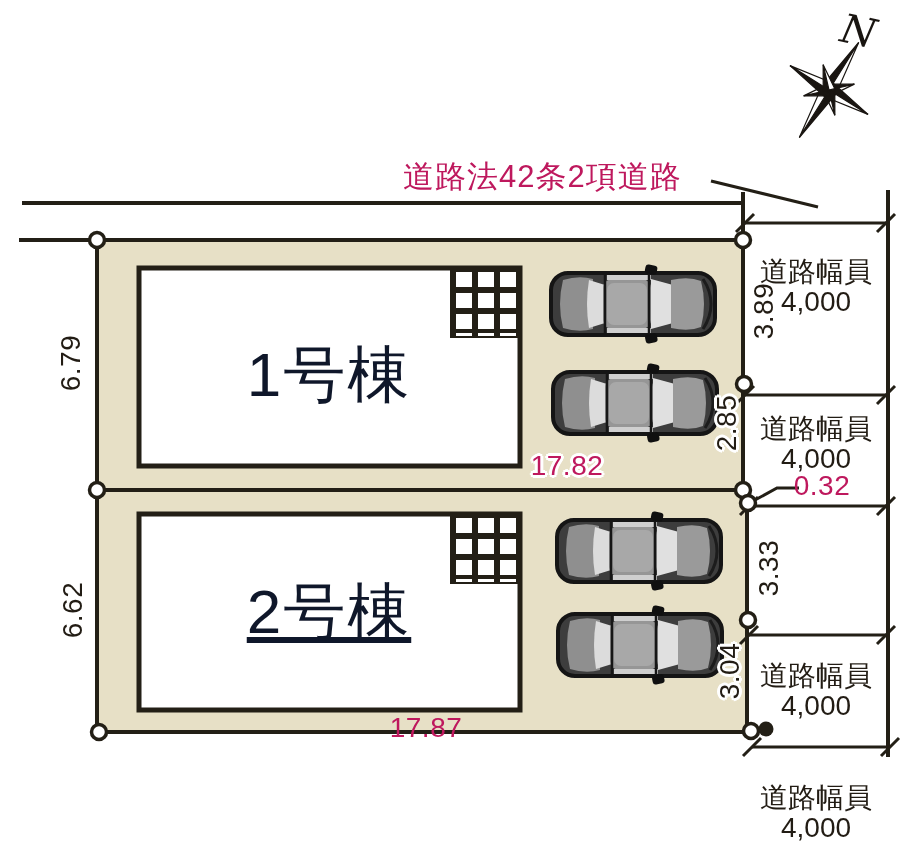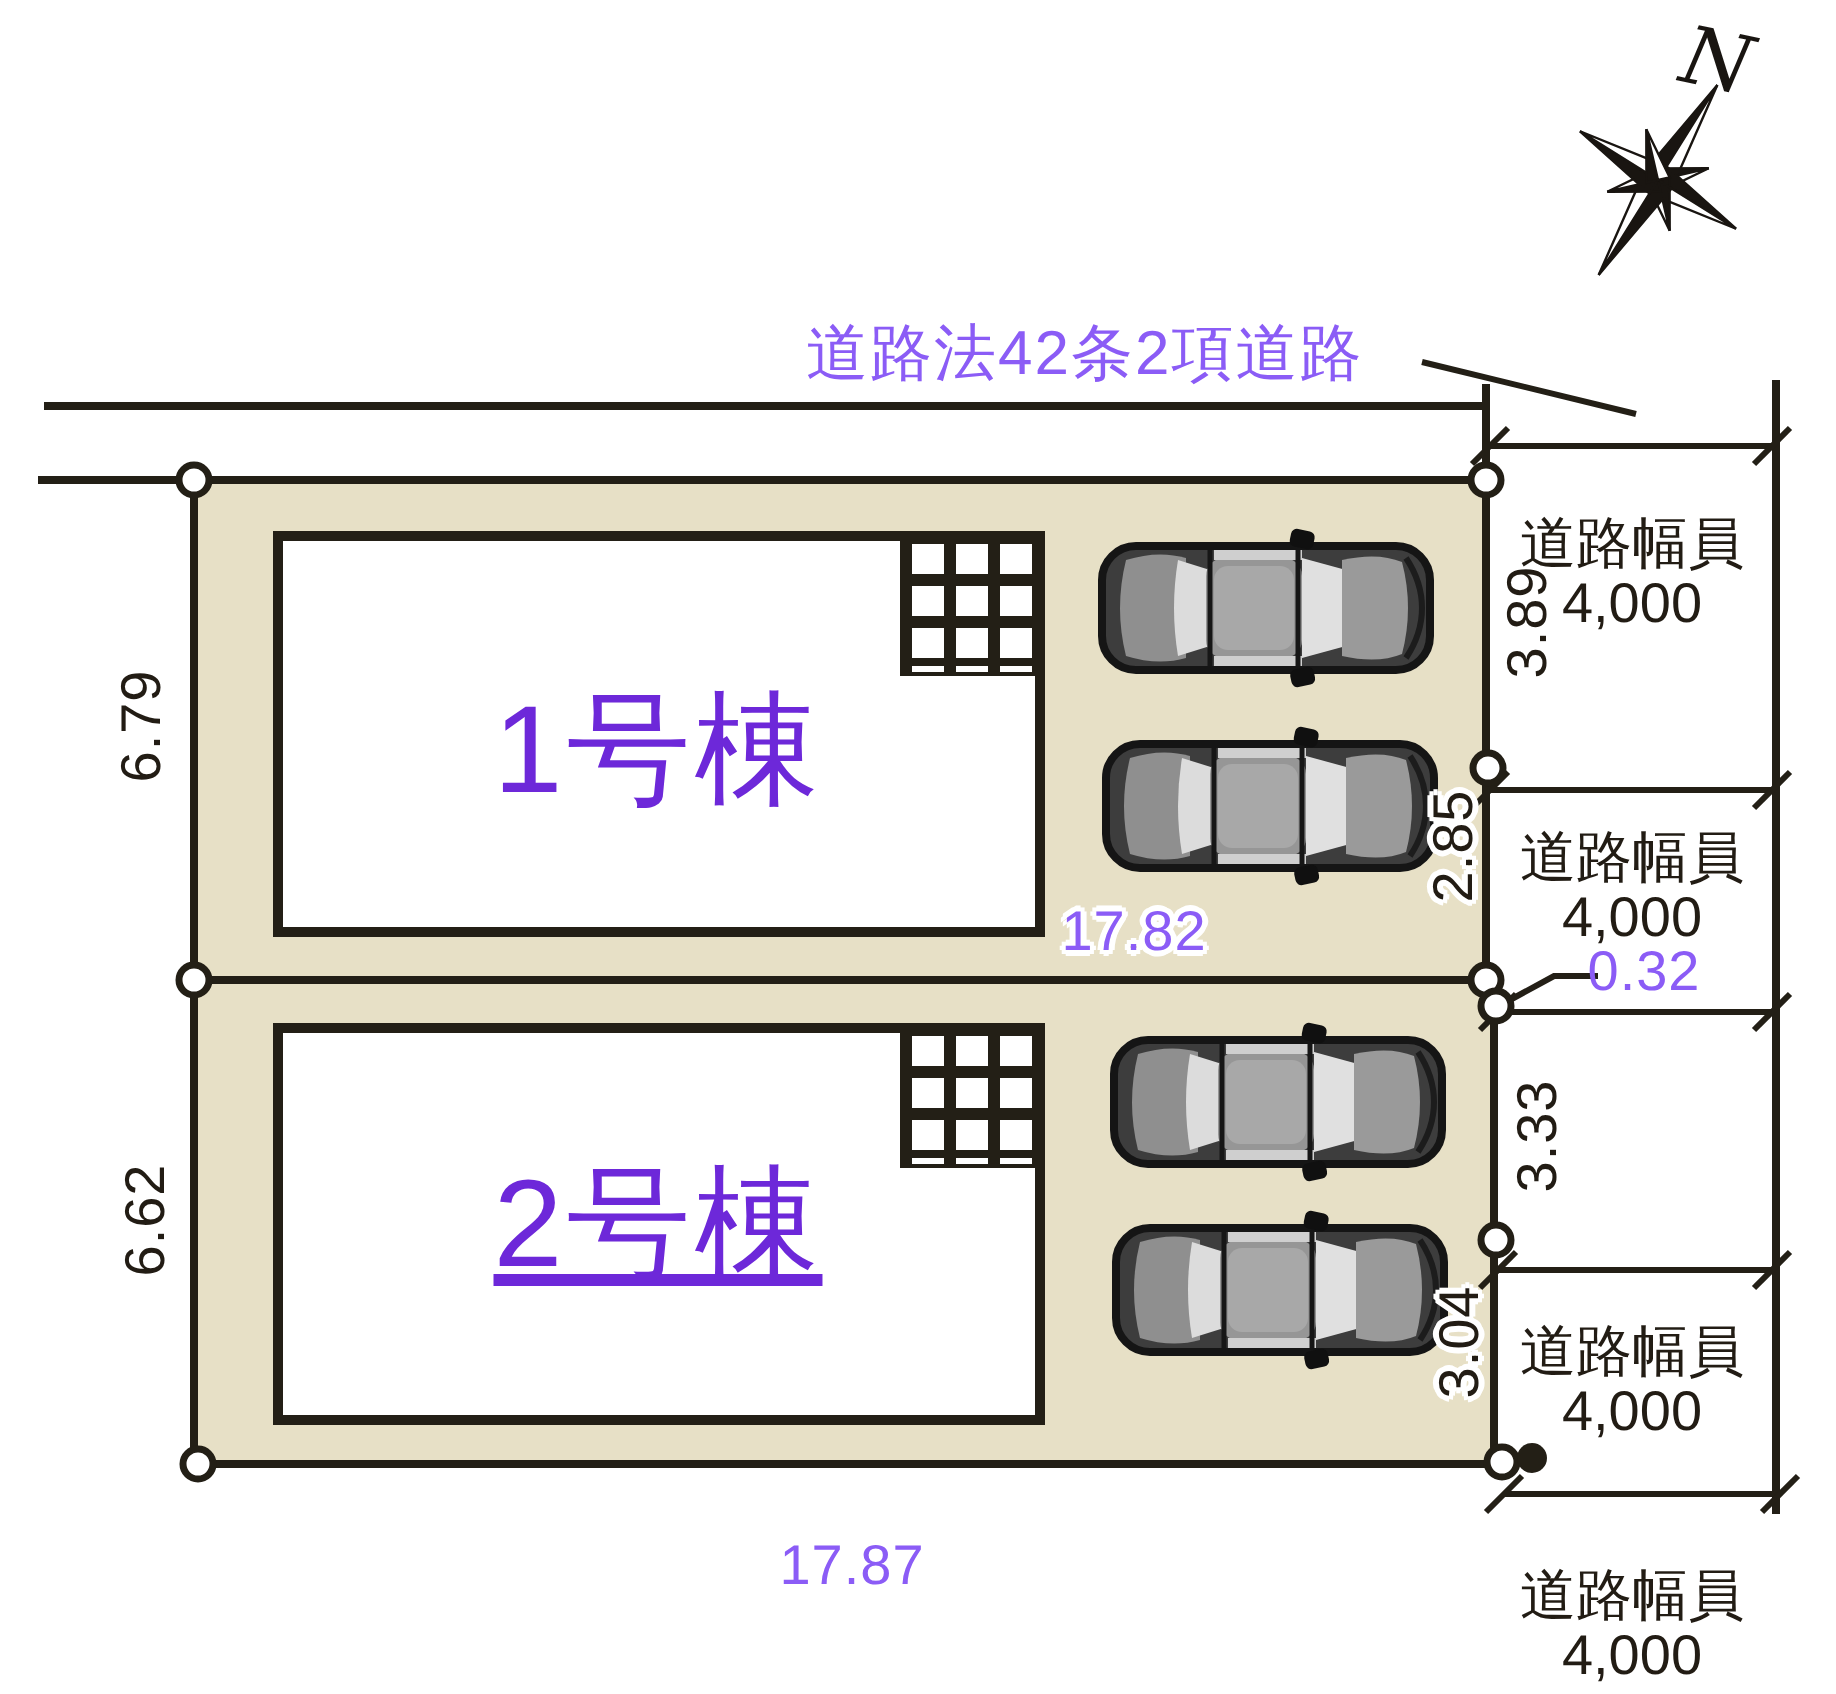"道路法42条2項道路" .lbl { color: #8b5cf6 -> #be185d }
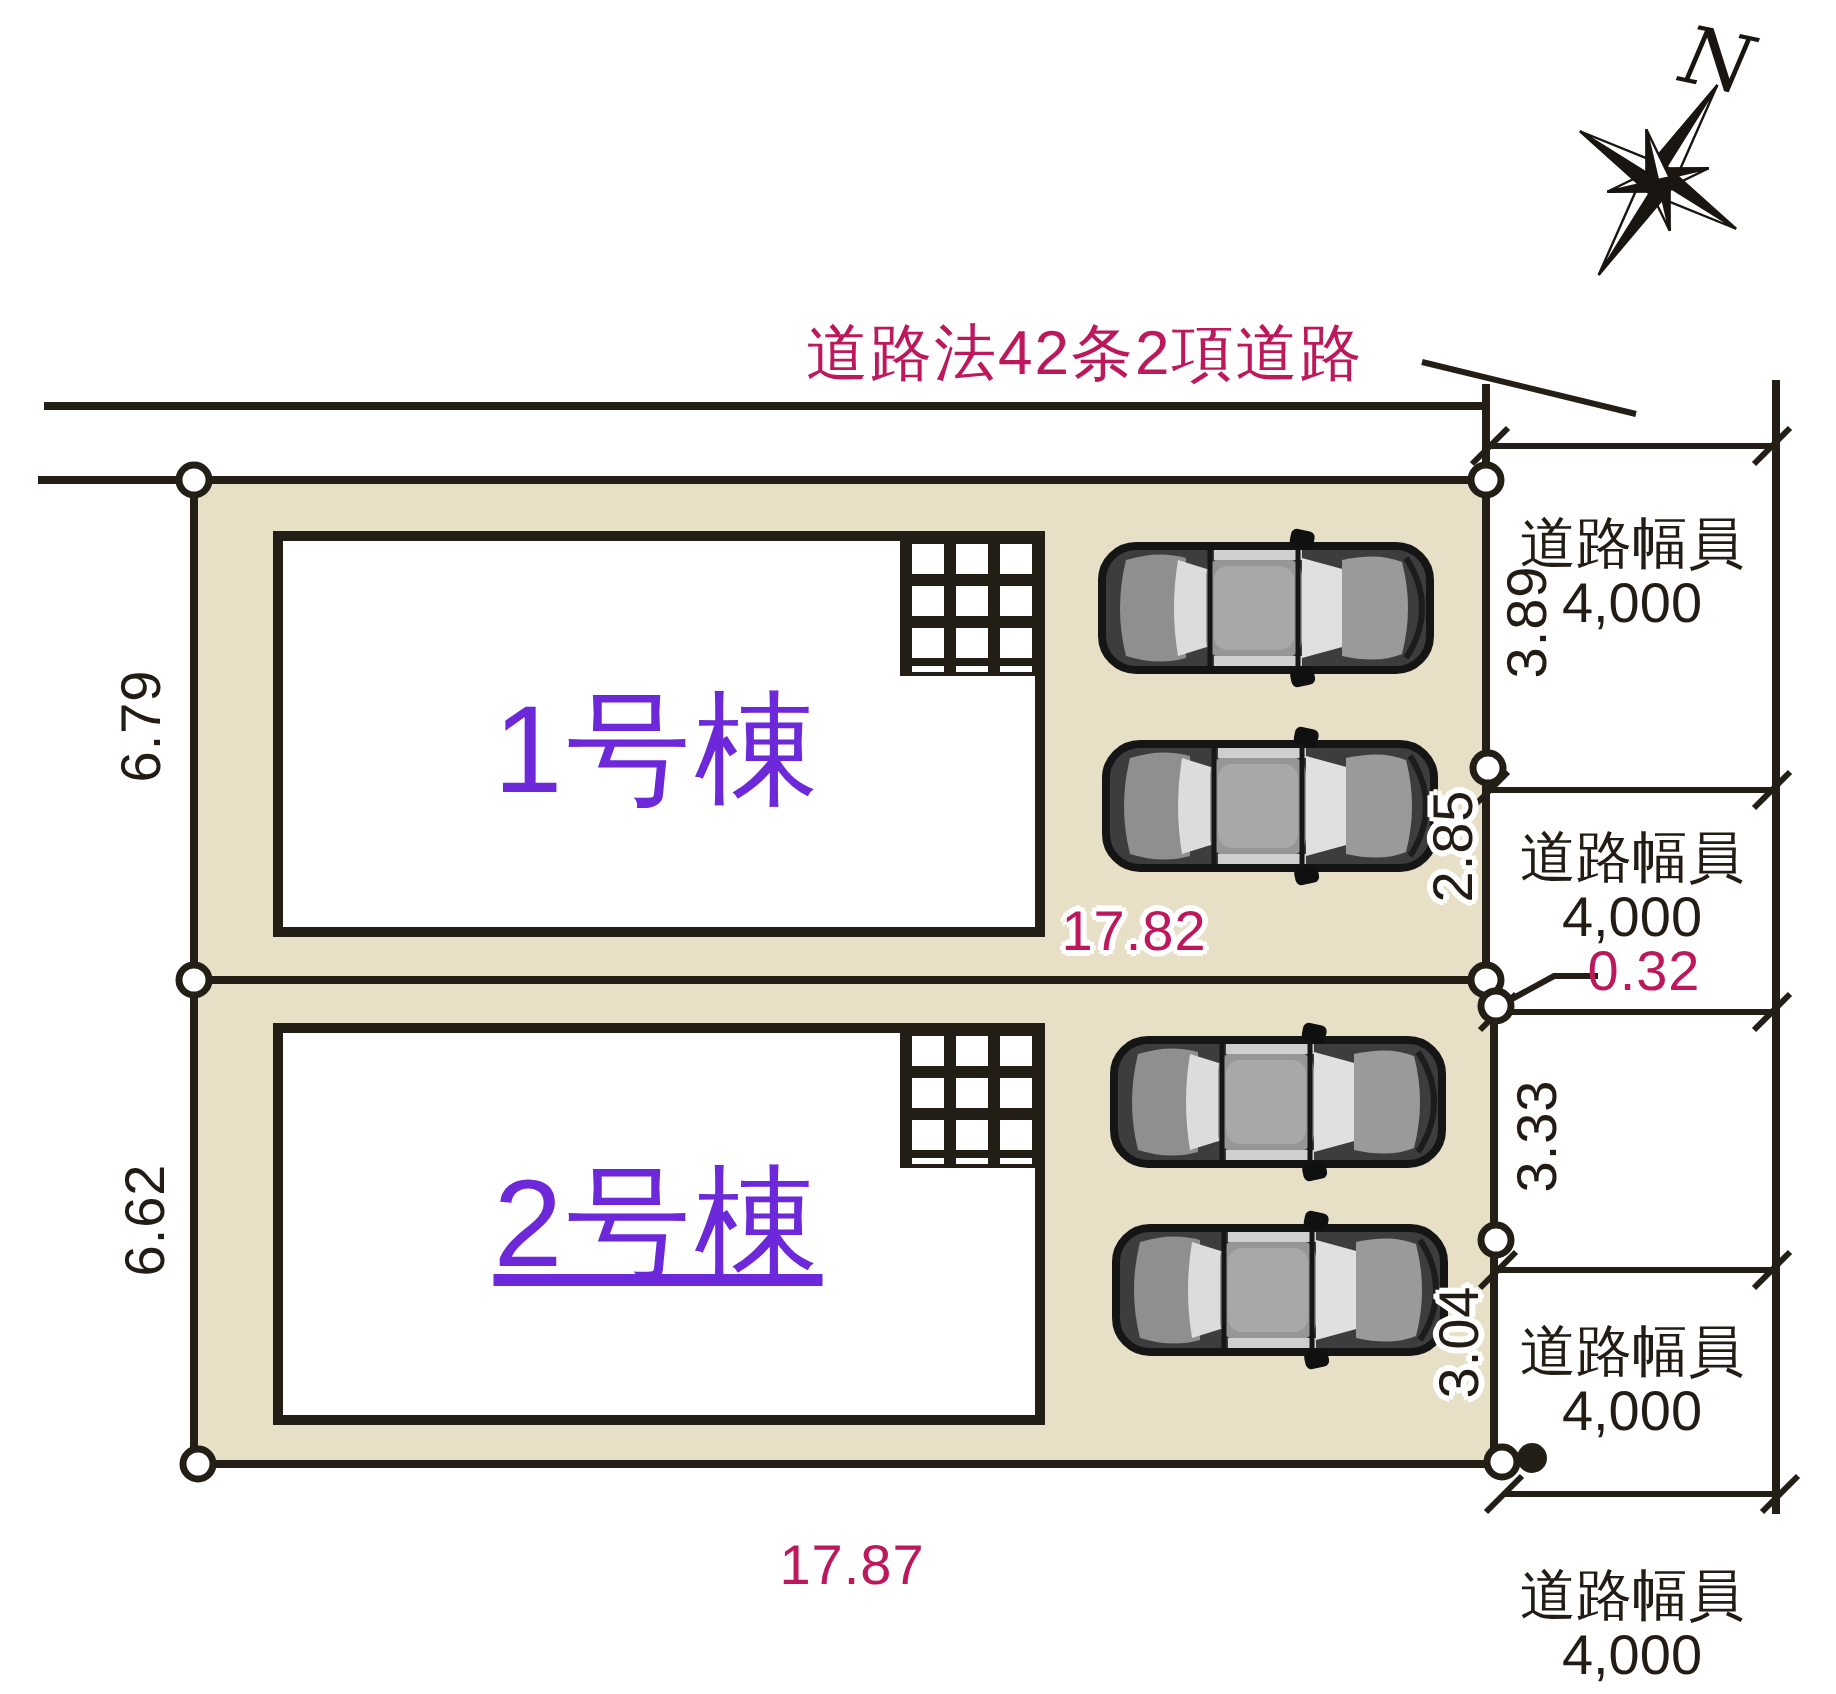"1号棟" .bldg-label { color: #6d28d9 -> #0f172a }
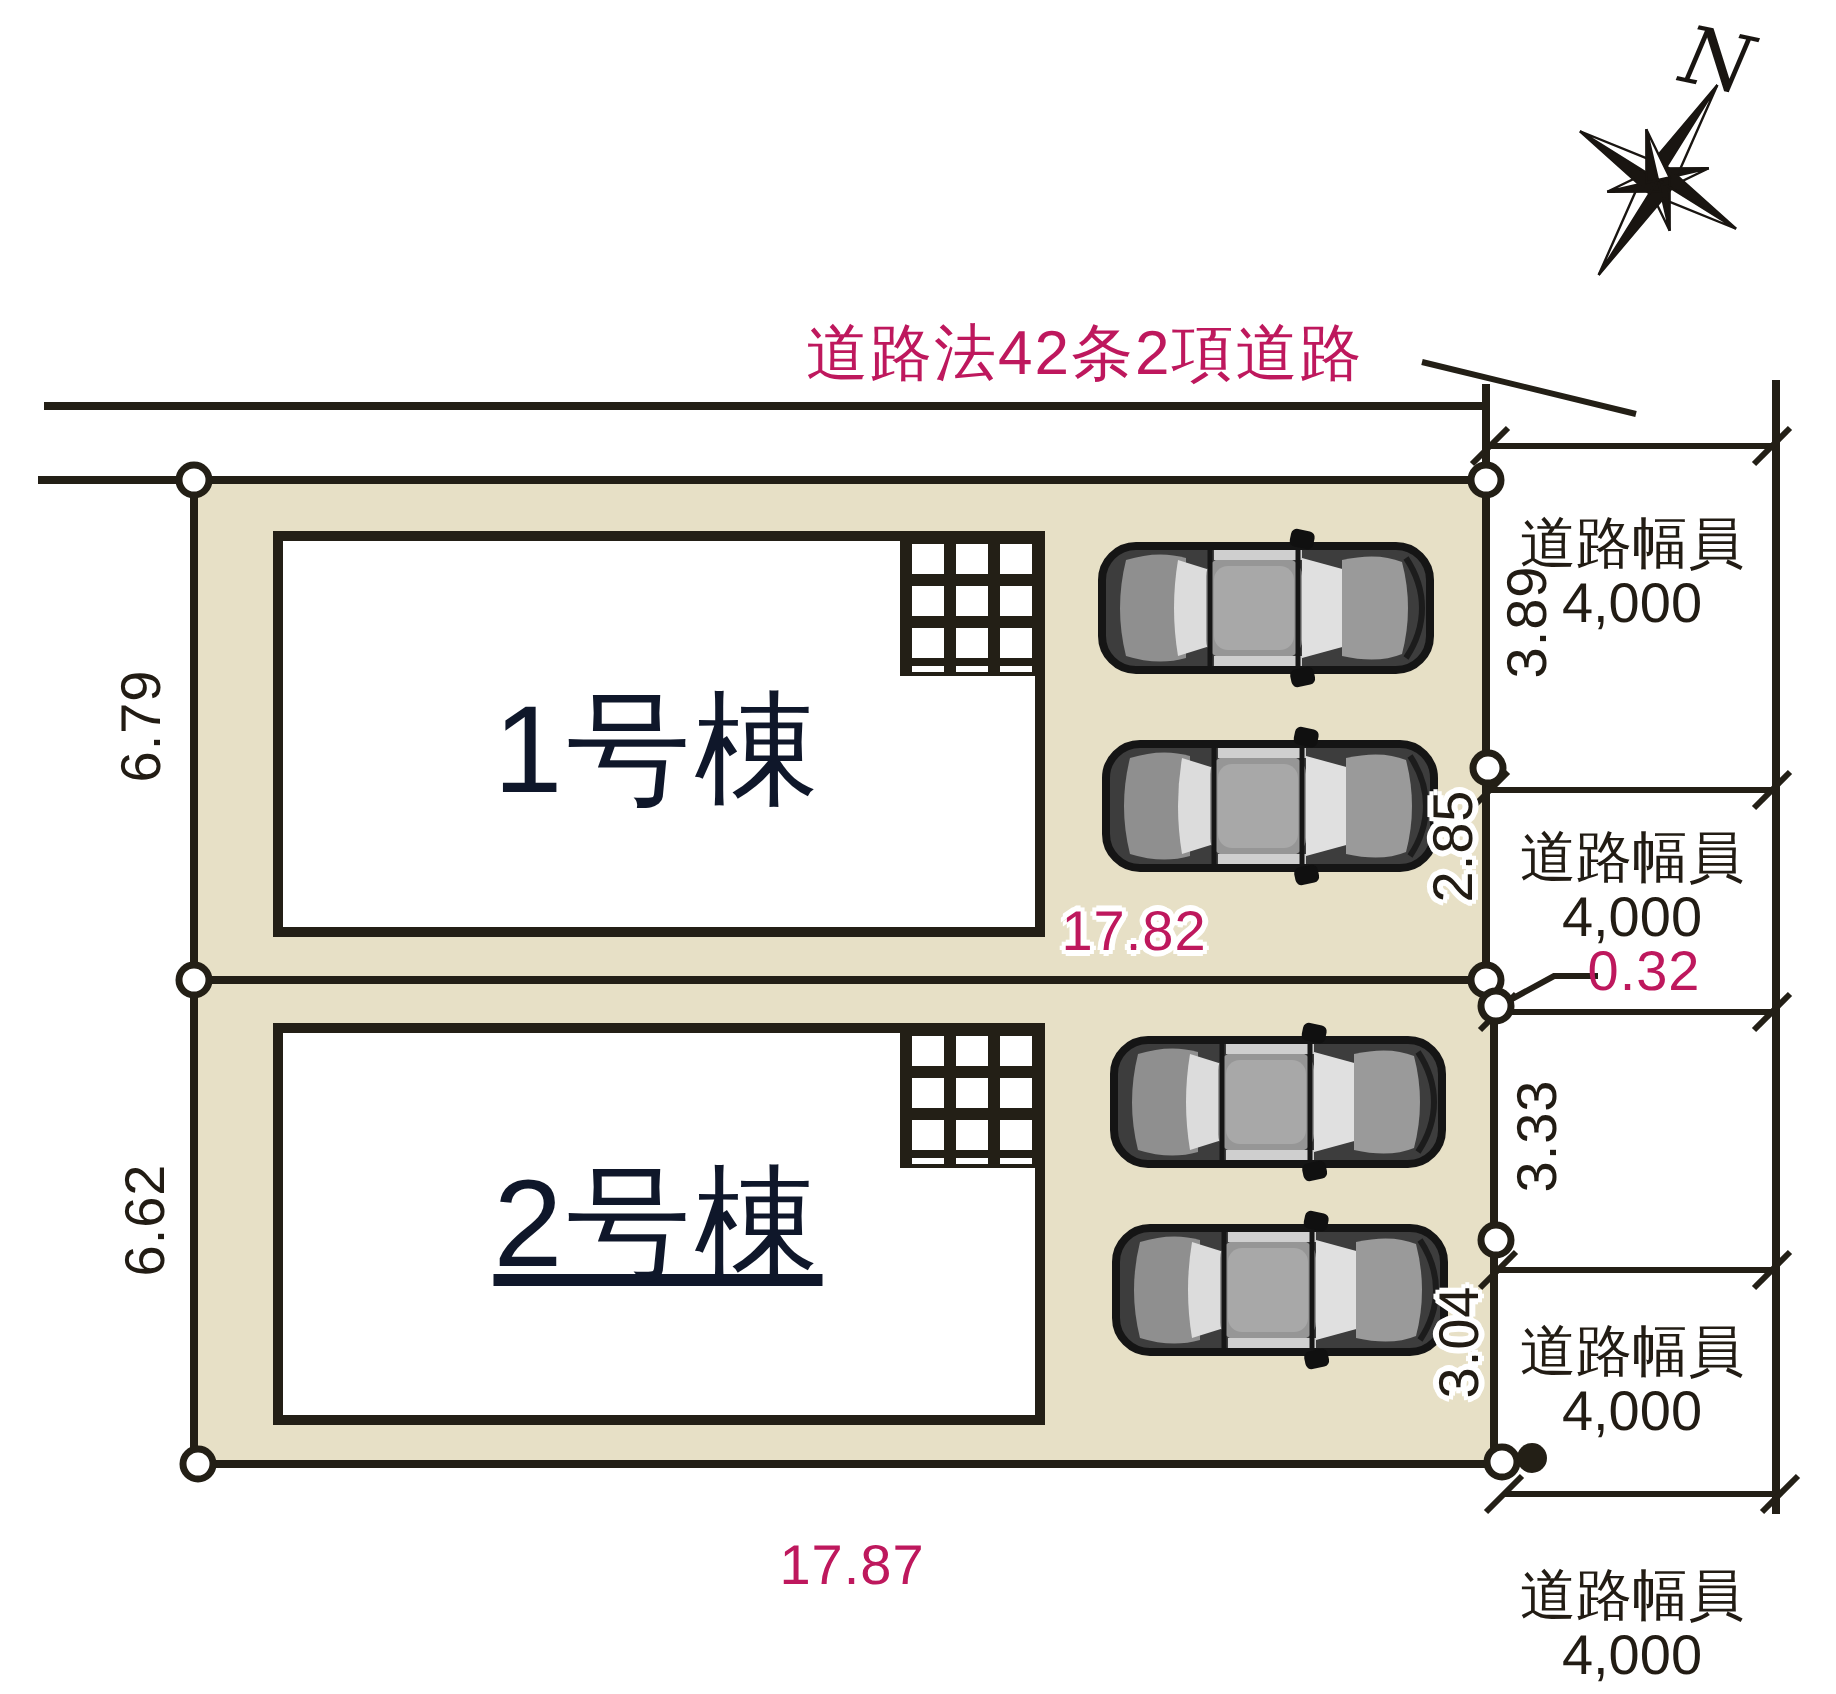"17.87" div.lbl { top: 767px -> 712px }
